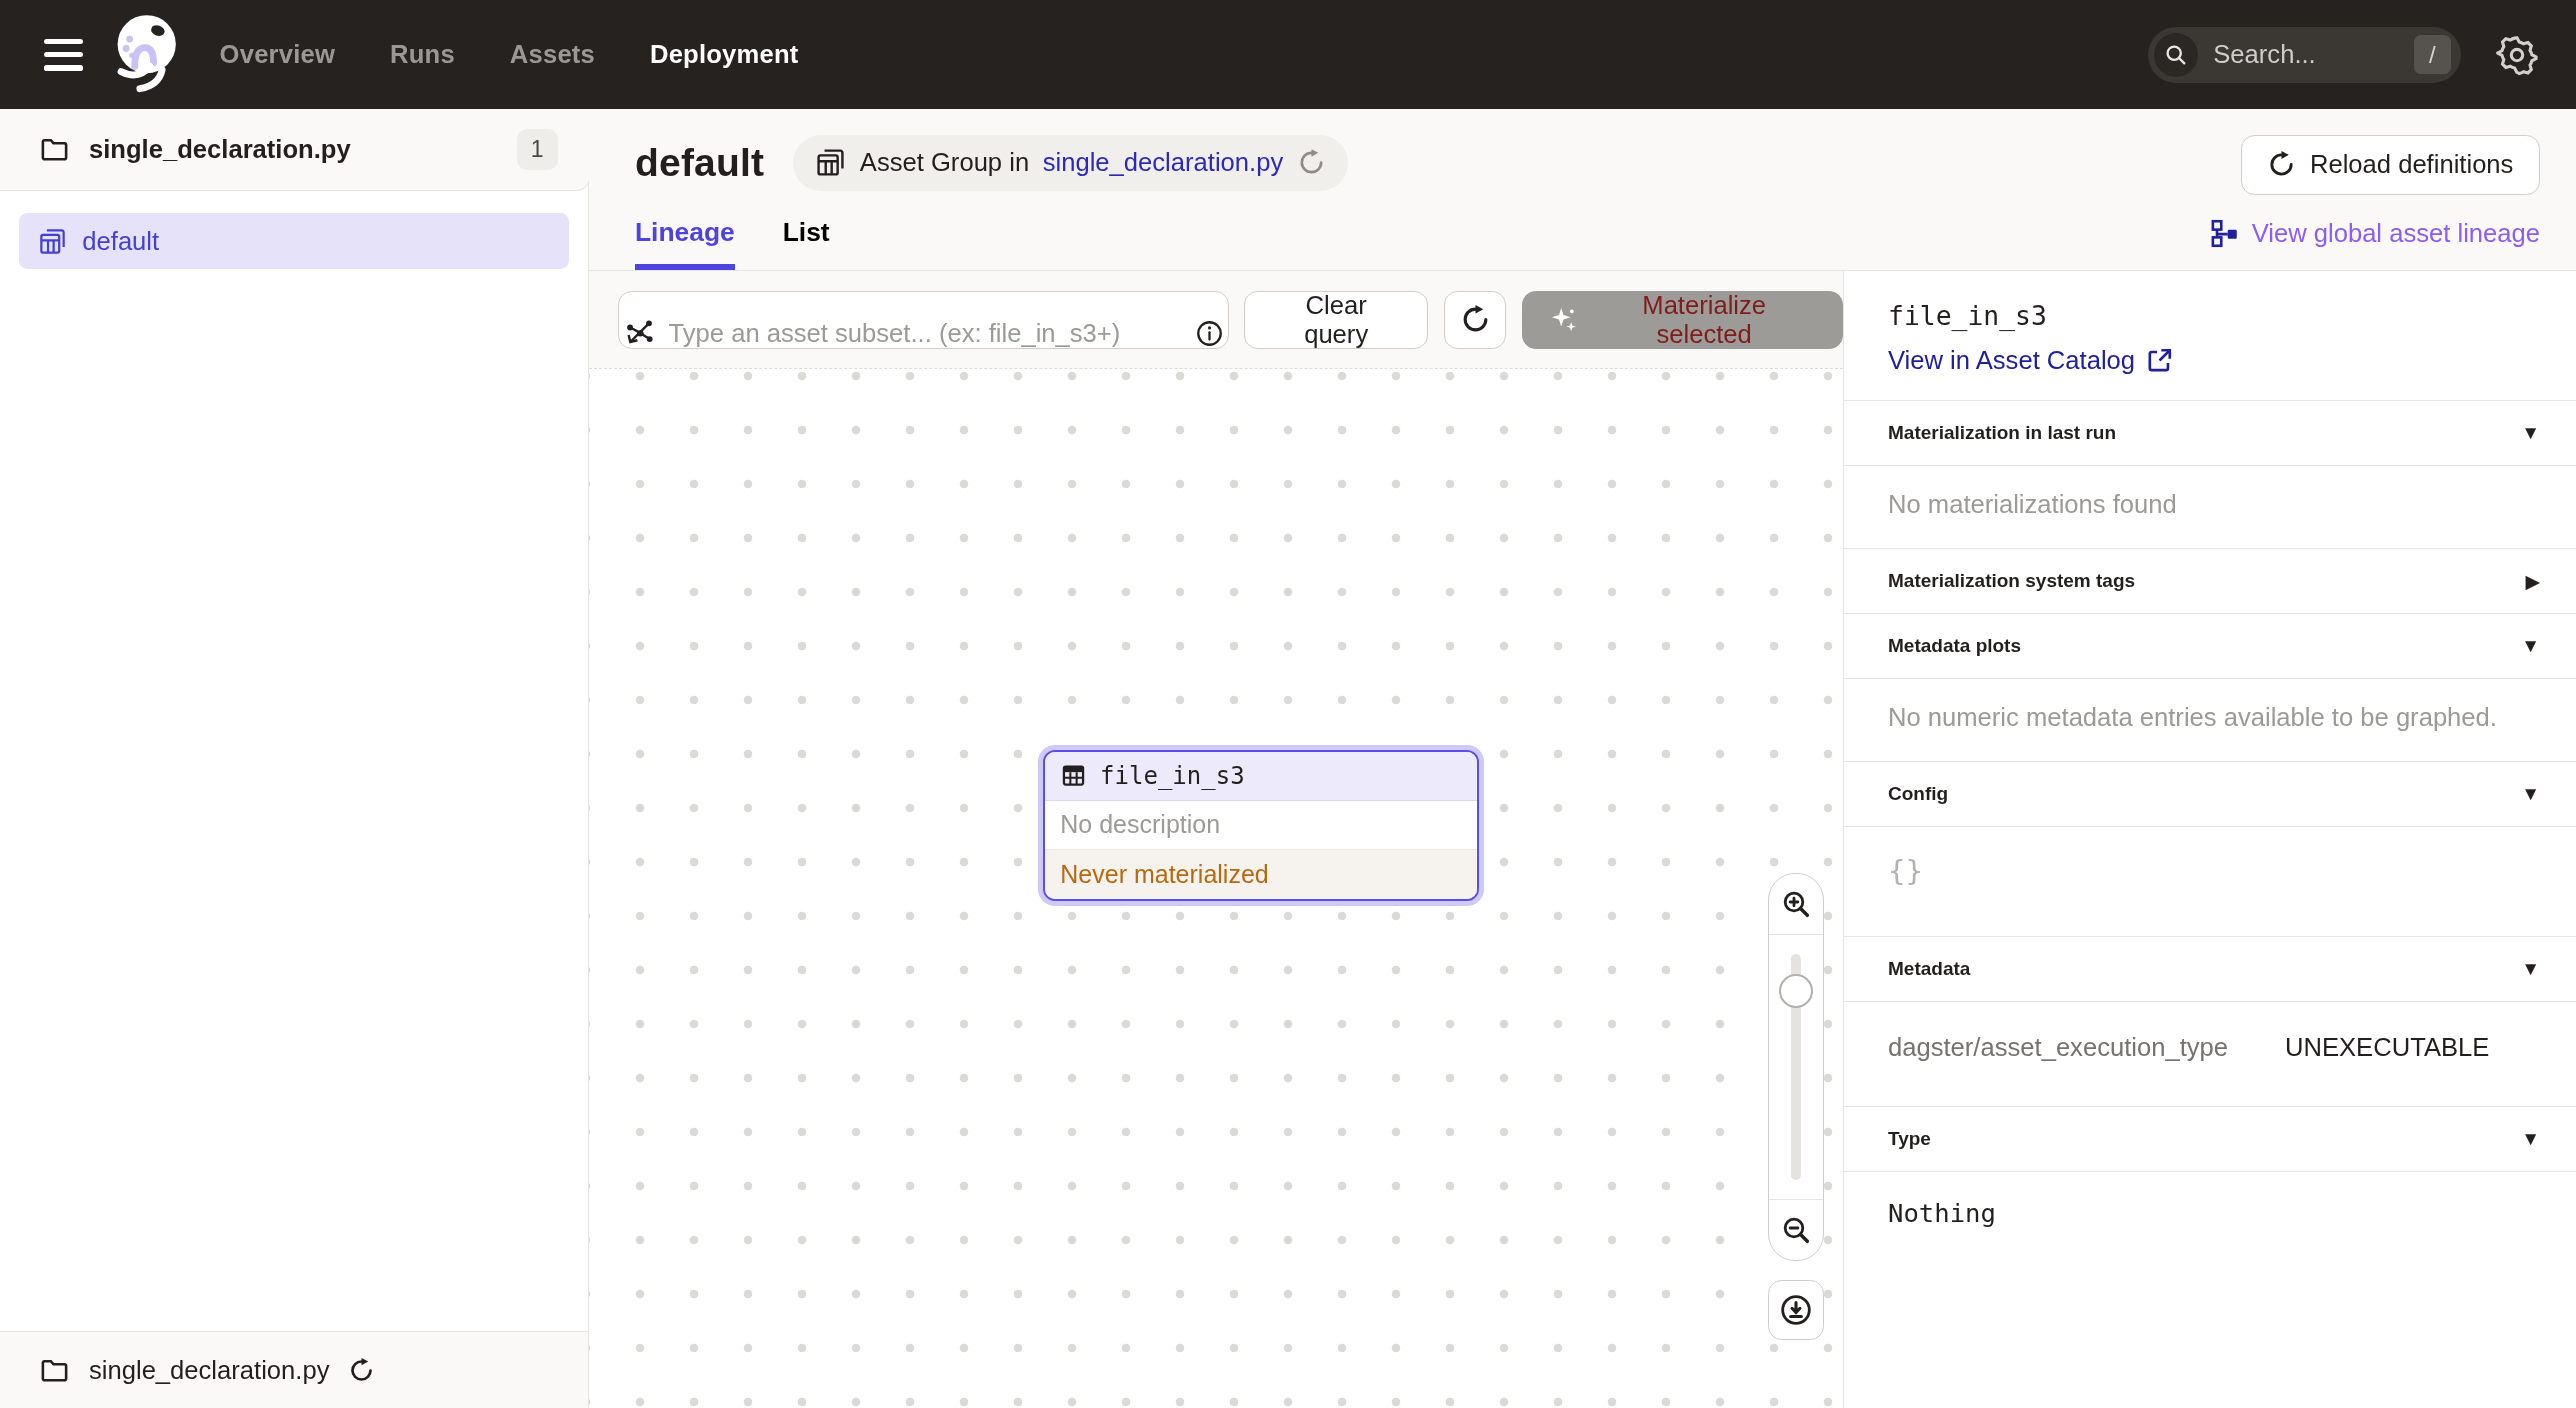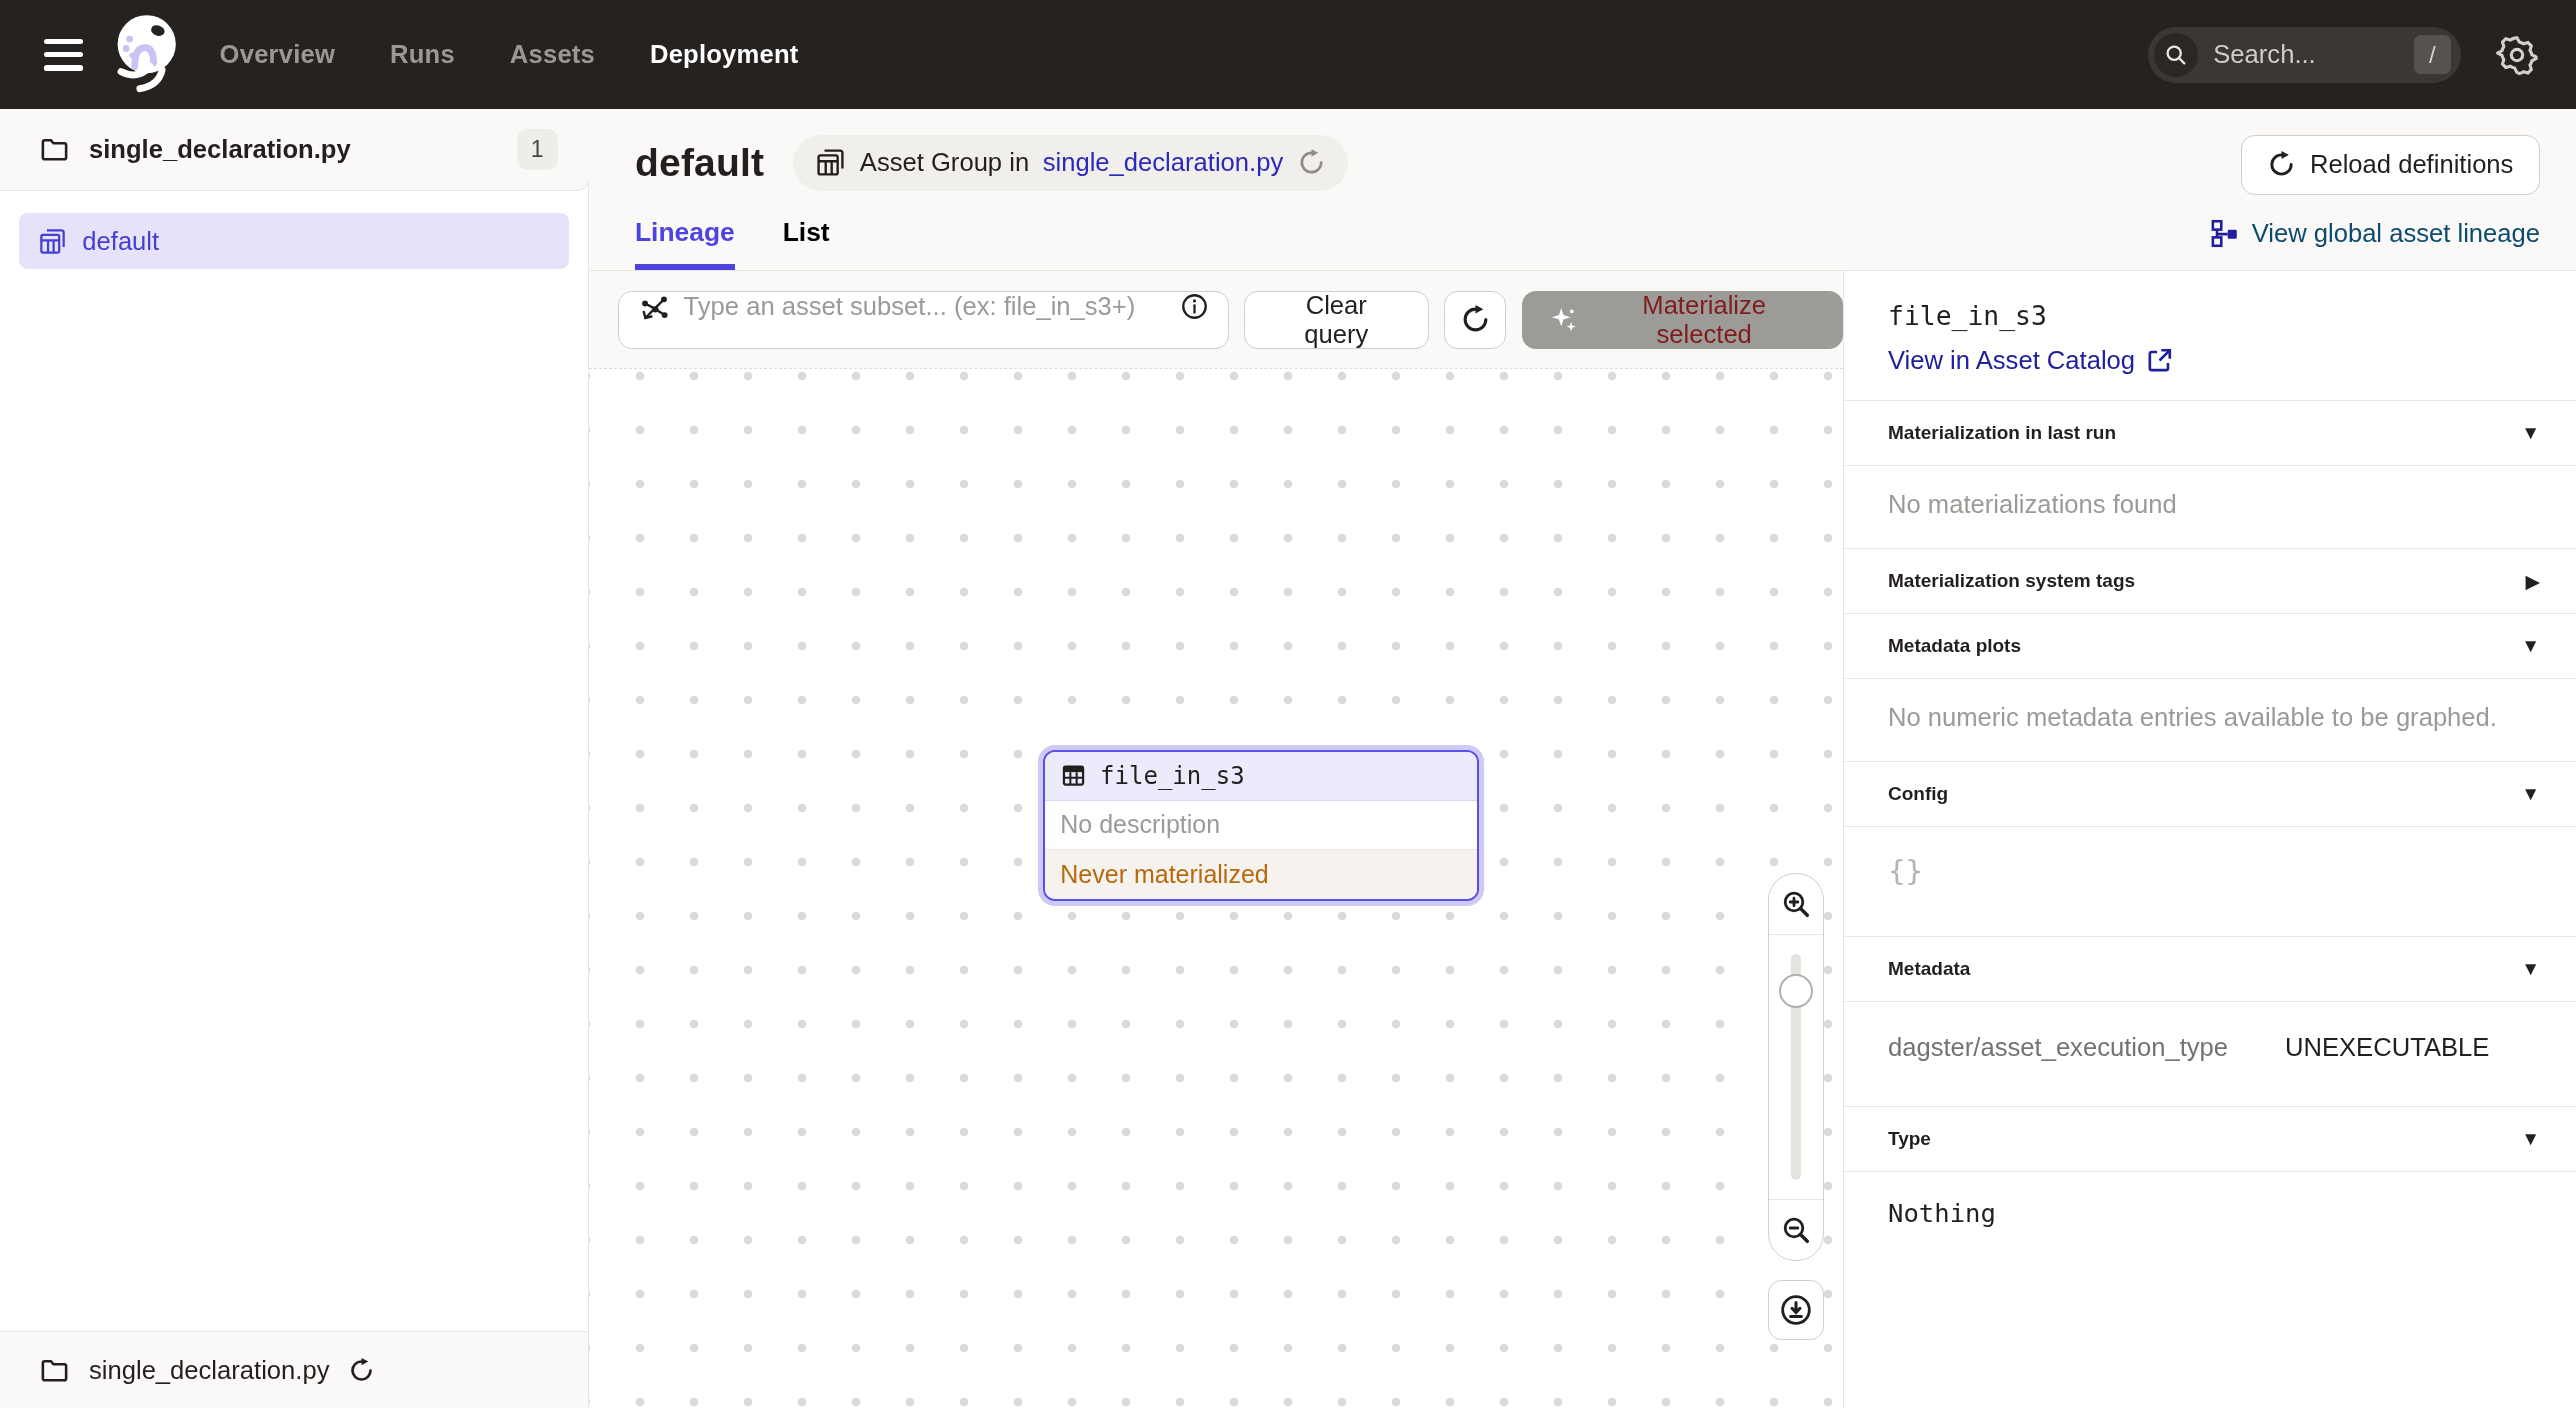"View global asset lineage" .global-link { color: #0c4a6e -> #8b5cf6 }
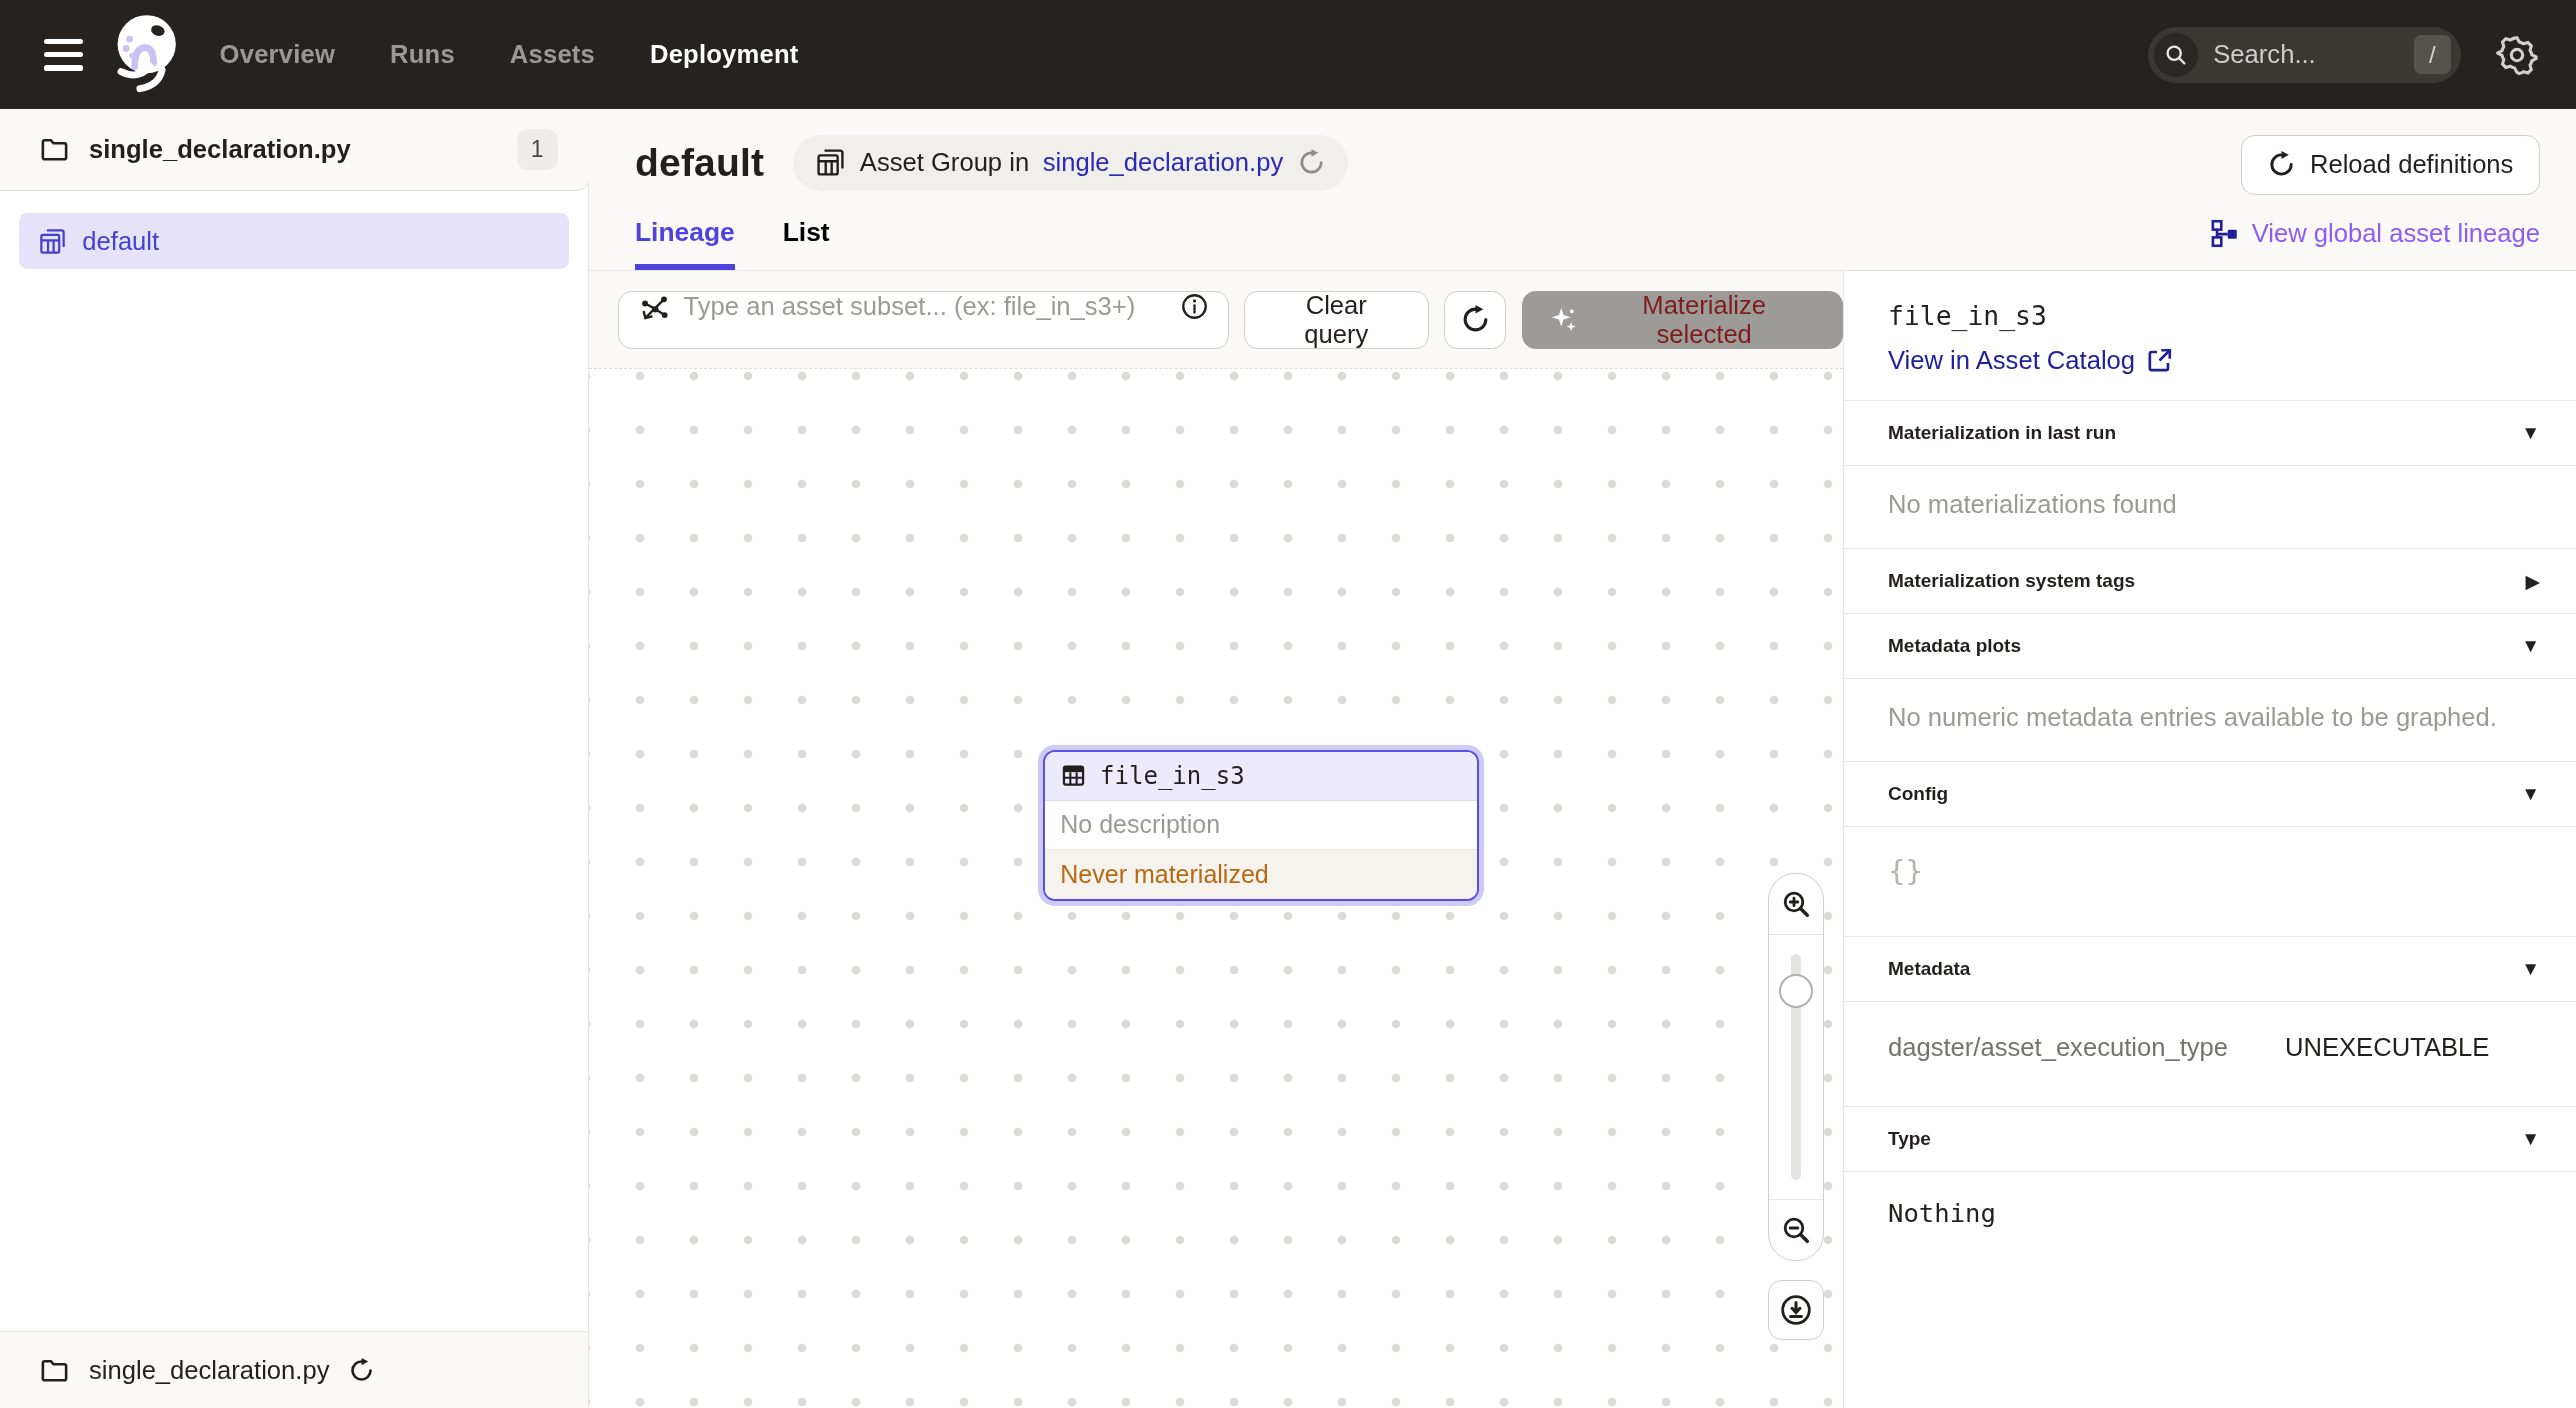"Type an asset subset... (ex:" .query-box { align-items: flex-start -> flex-end; padding: 0 19px -> 0 4px }
